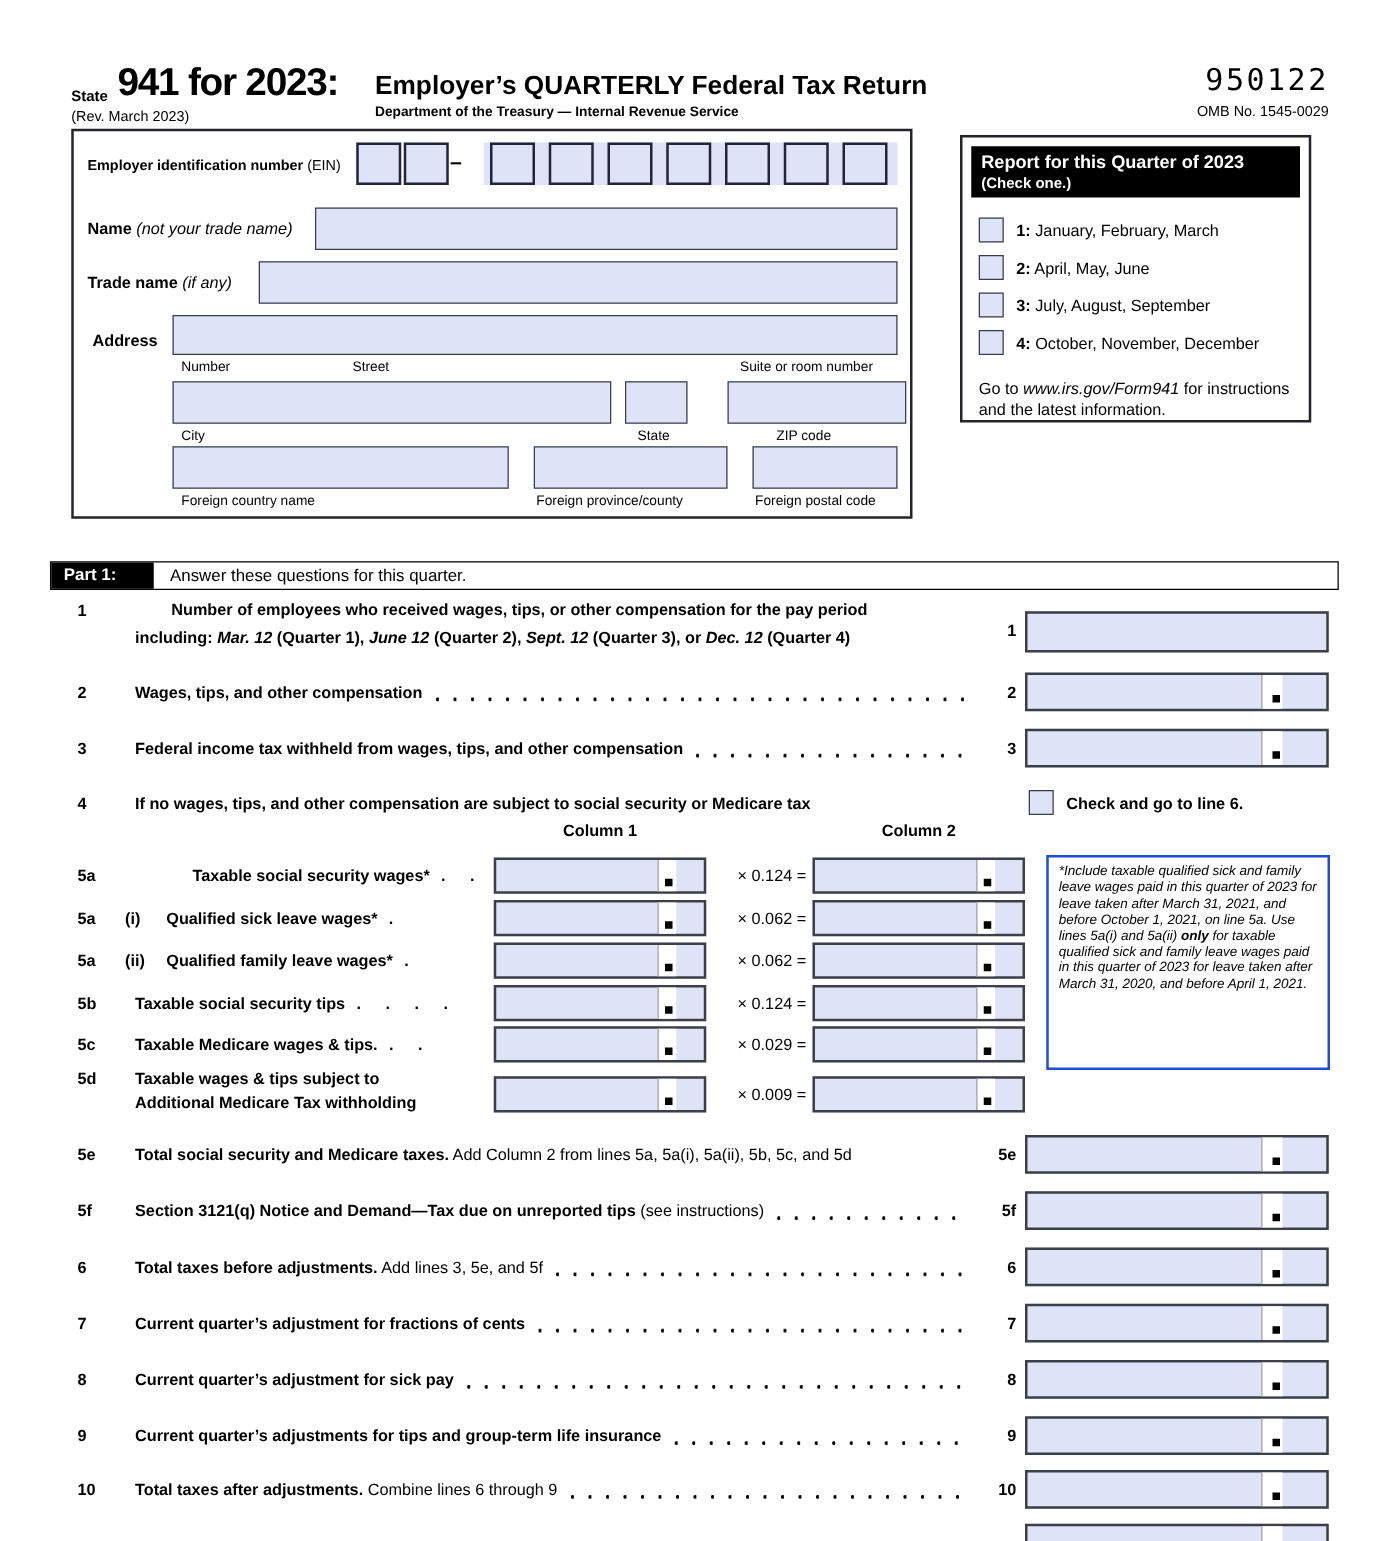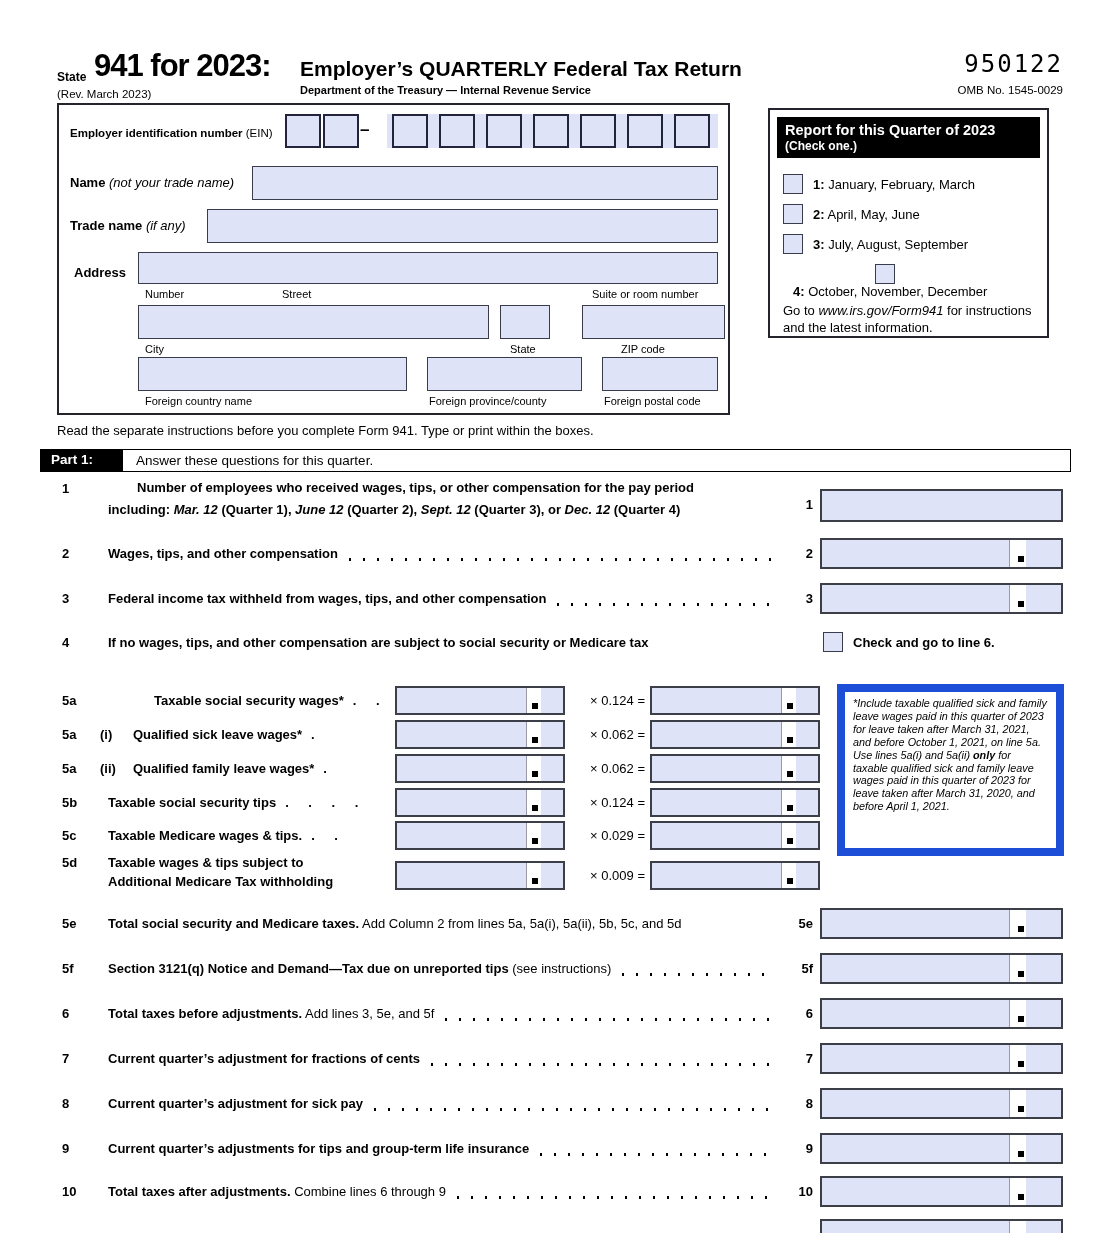"4: October, November, December" div.qopt { flex-direction: column -> none }
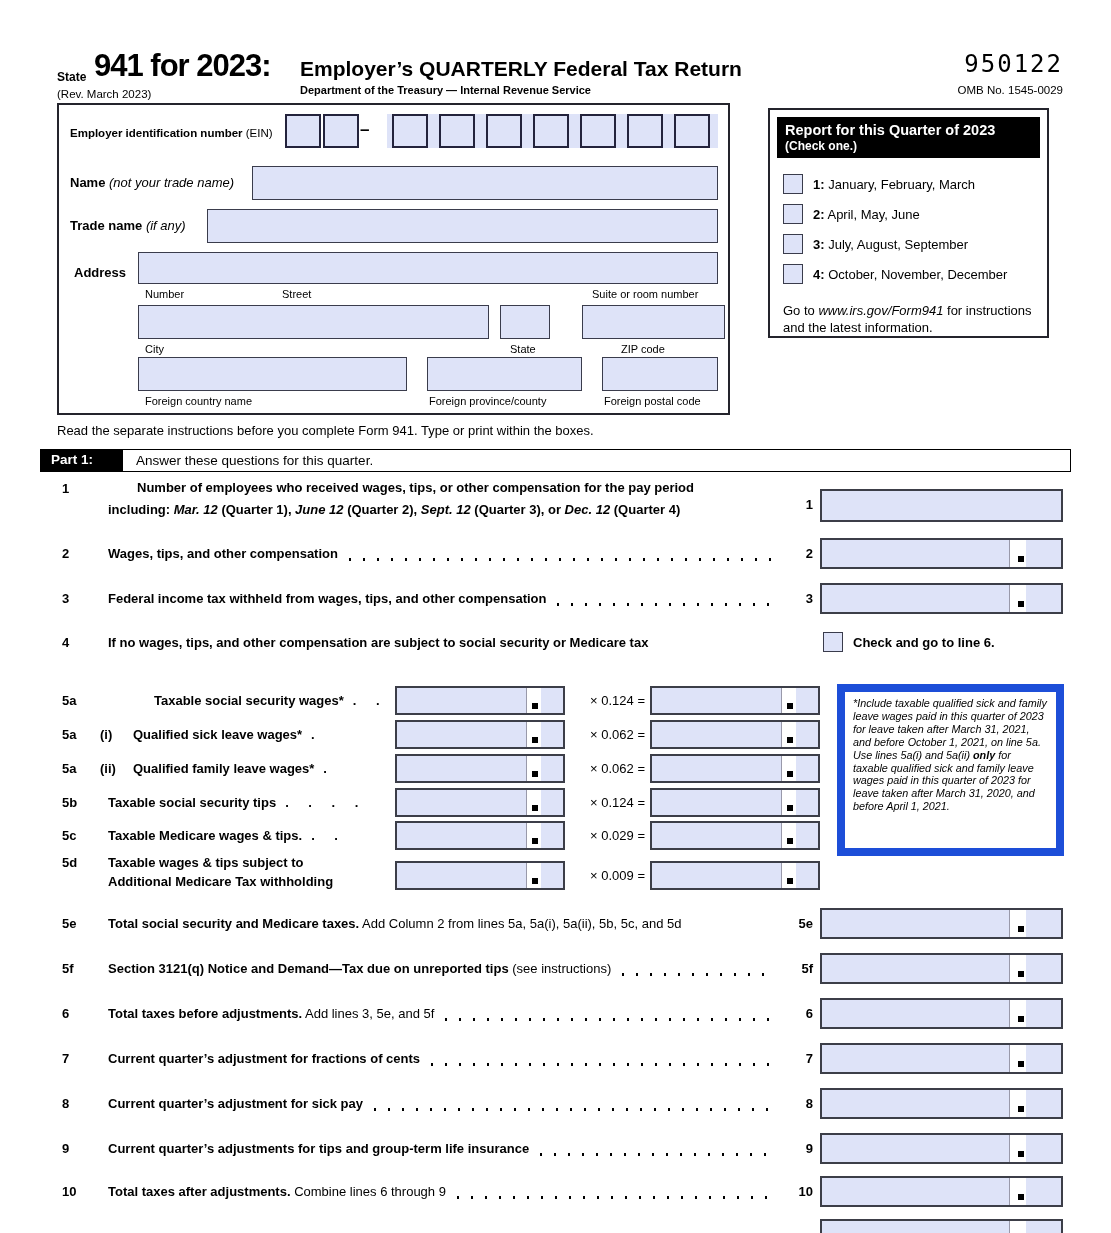"Read the separate instructions before" div.abs { html: <div>Read the separate instructions before you complete Form 941. Type or print within the boxes.</div> -> none }
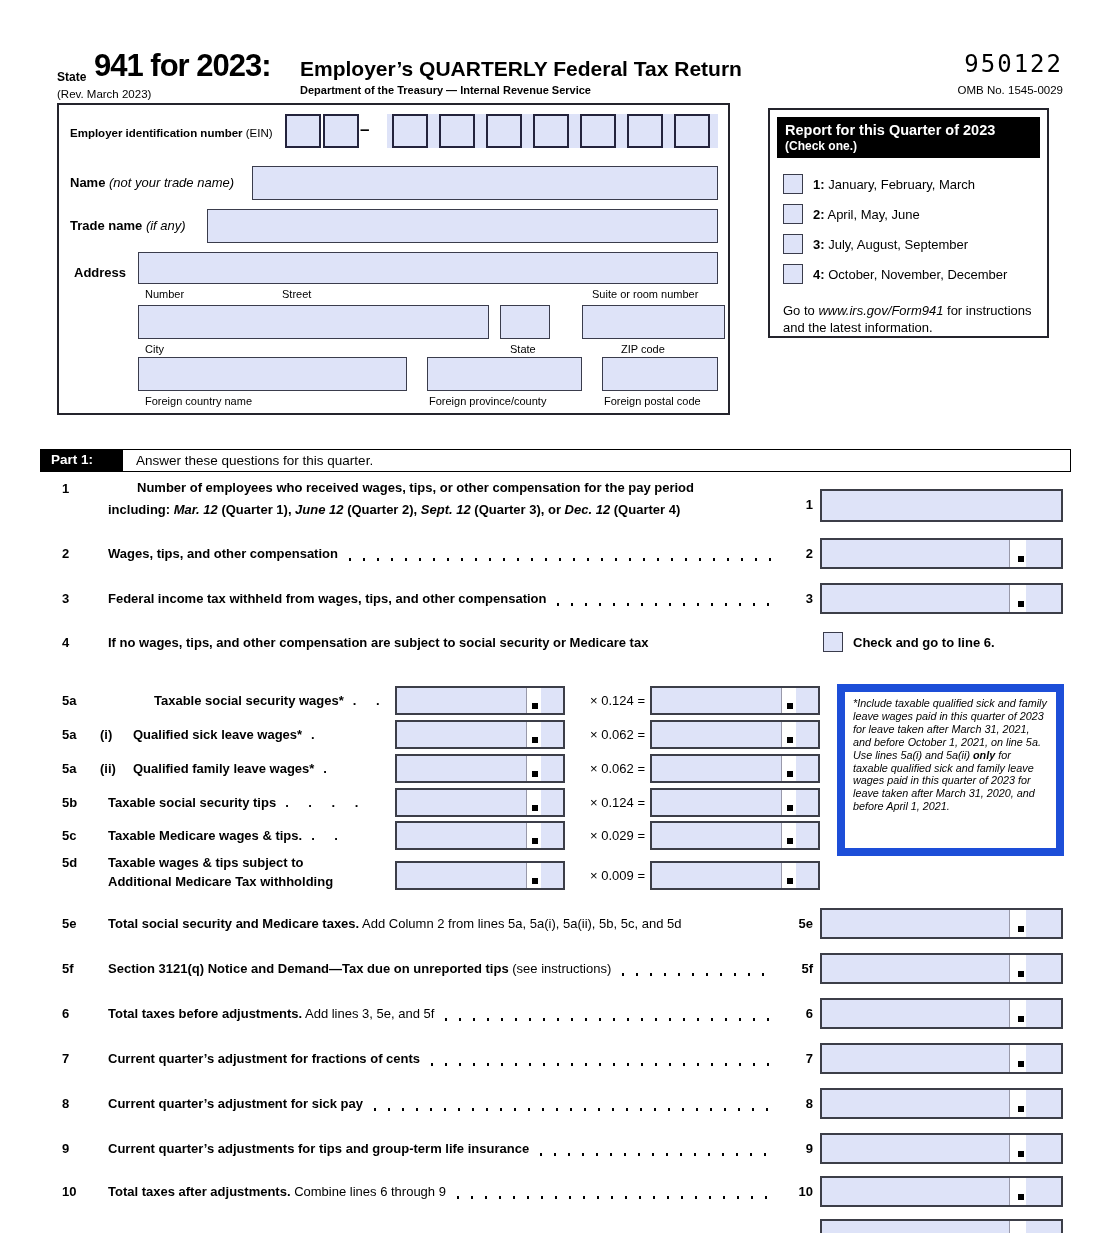"Column 1" div.row { html: none -> <div> <div>Column 1</div> <div>Column 2</div> </div> }
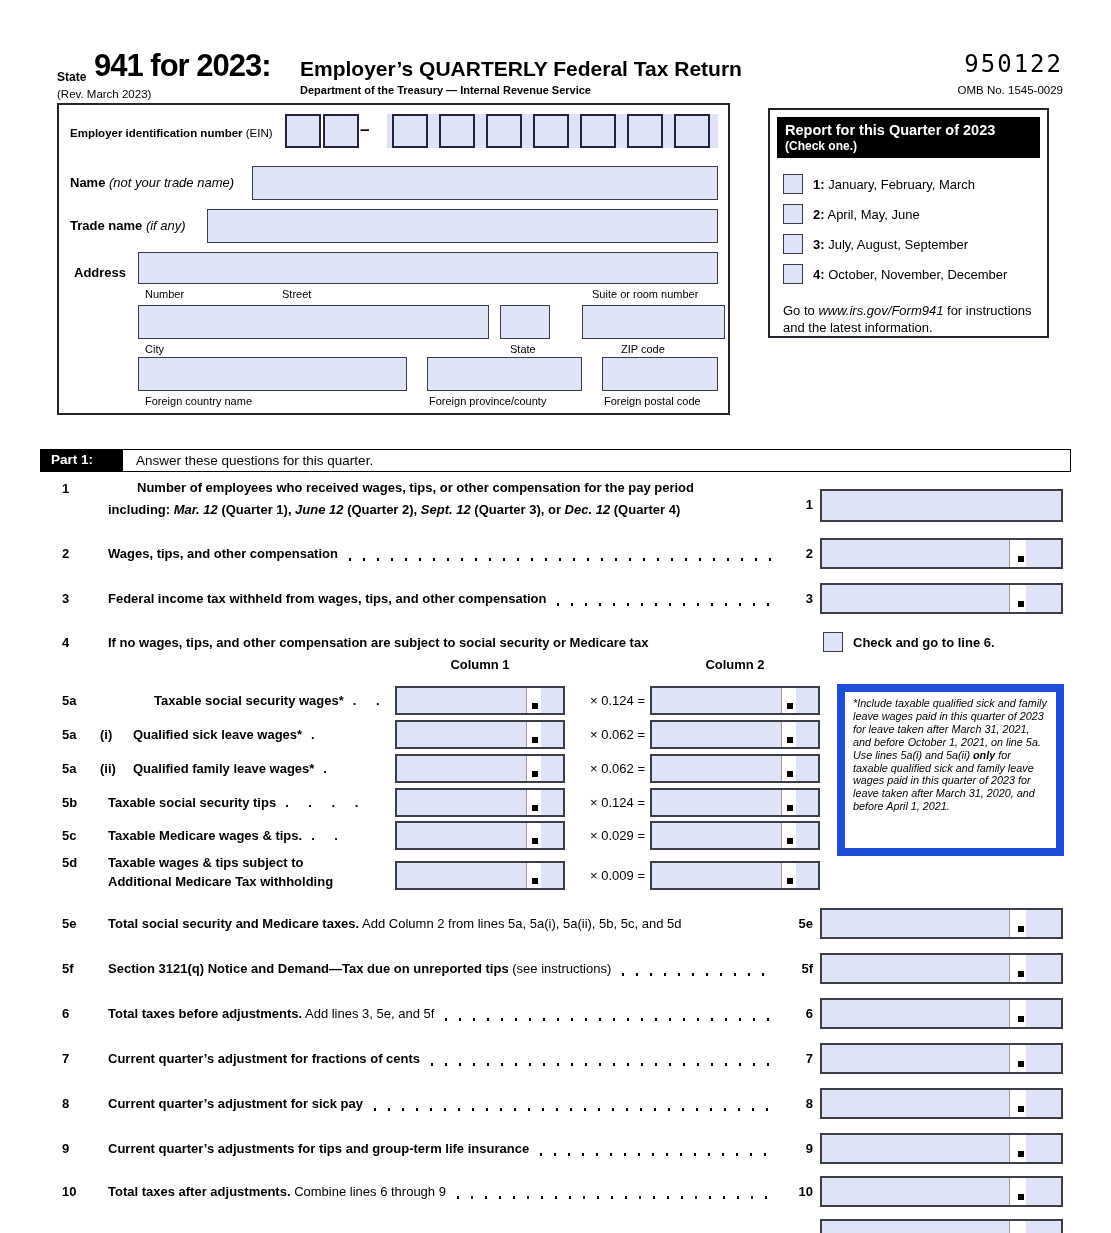"*Include taxable qualified sick and" .fnote { border: 8px solid #1d4ed8 -> 2px solid #1d4ed8 }
